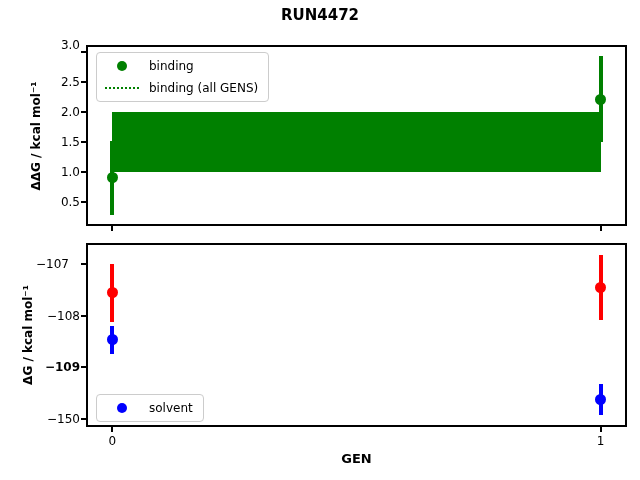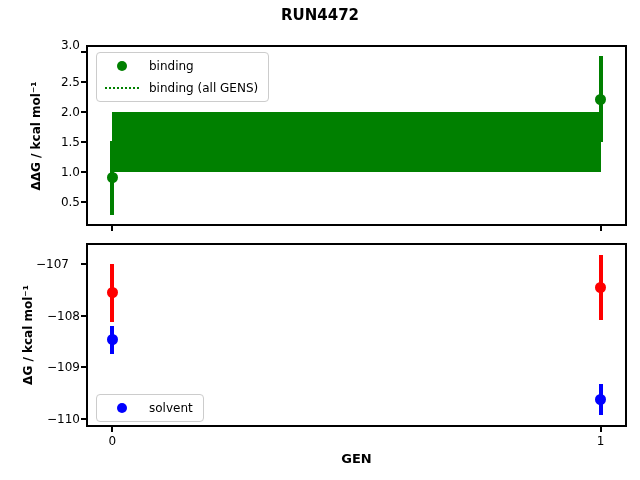"−109" div.tick-label { font-weight: none -> bold }
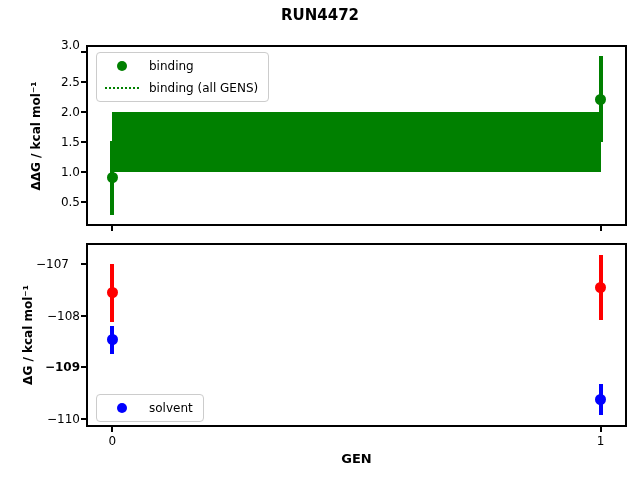"−110" div.tick-label { text: 110 -> 150 }
